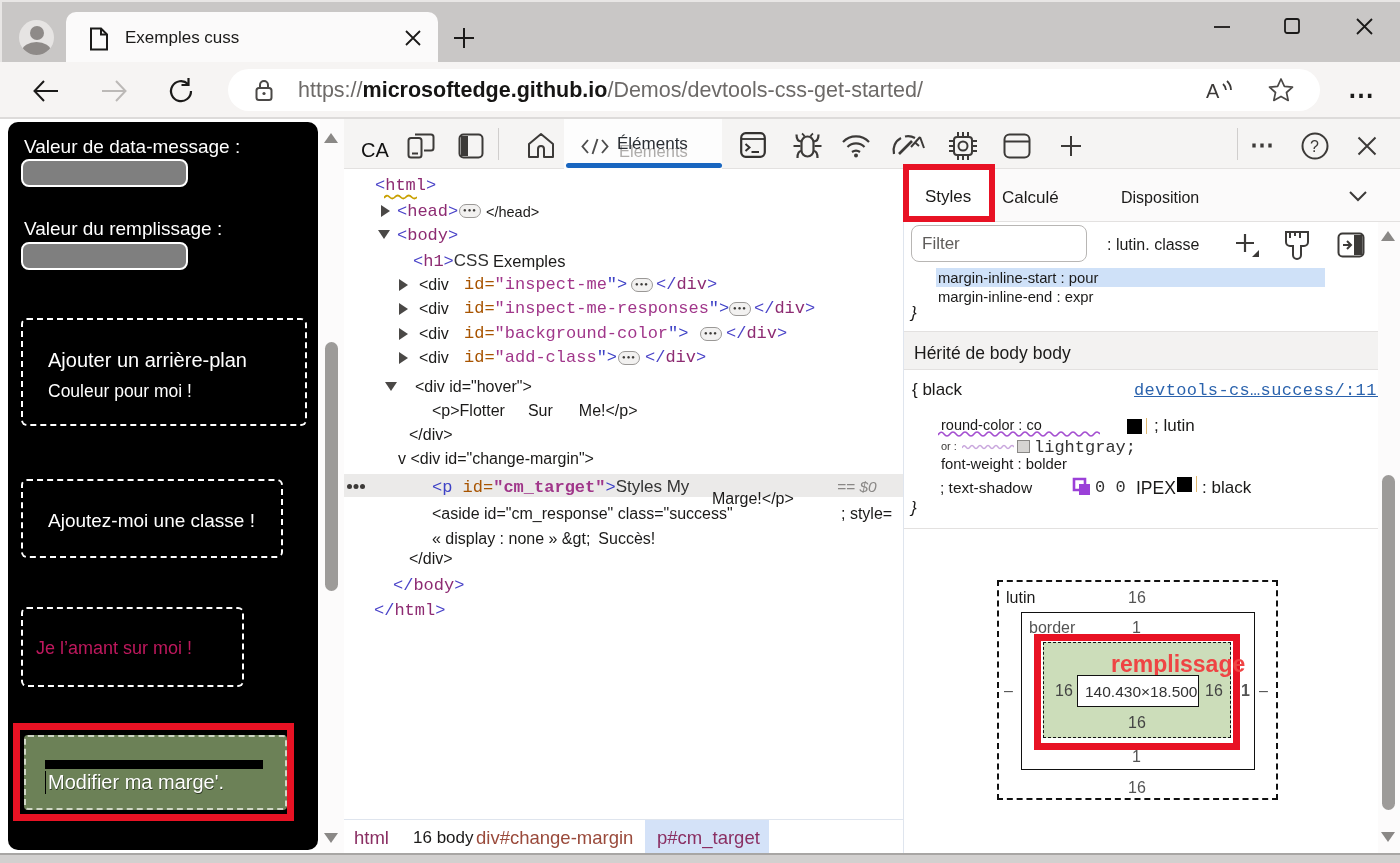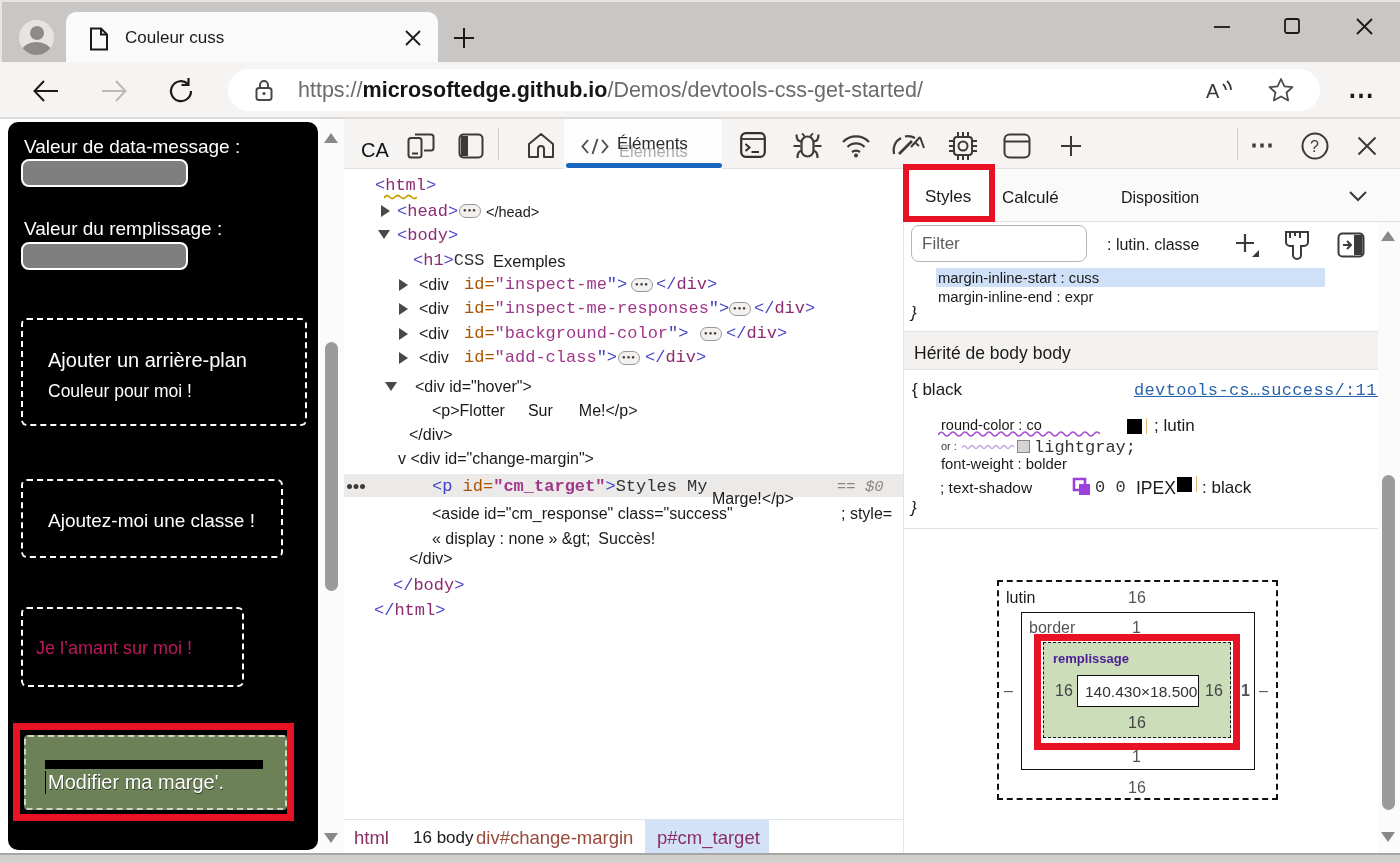"Couleur cuss" div.abs { text: Couleur -> Exemples }
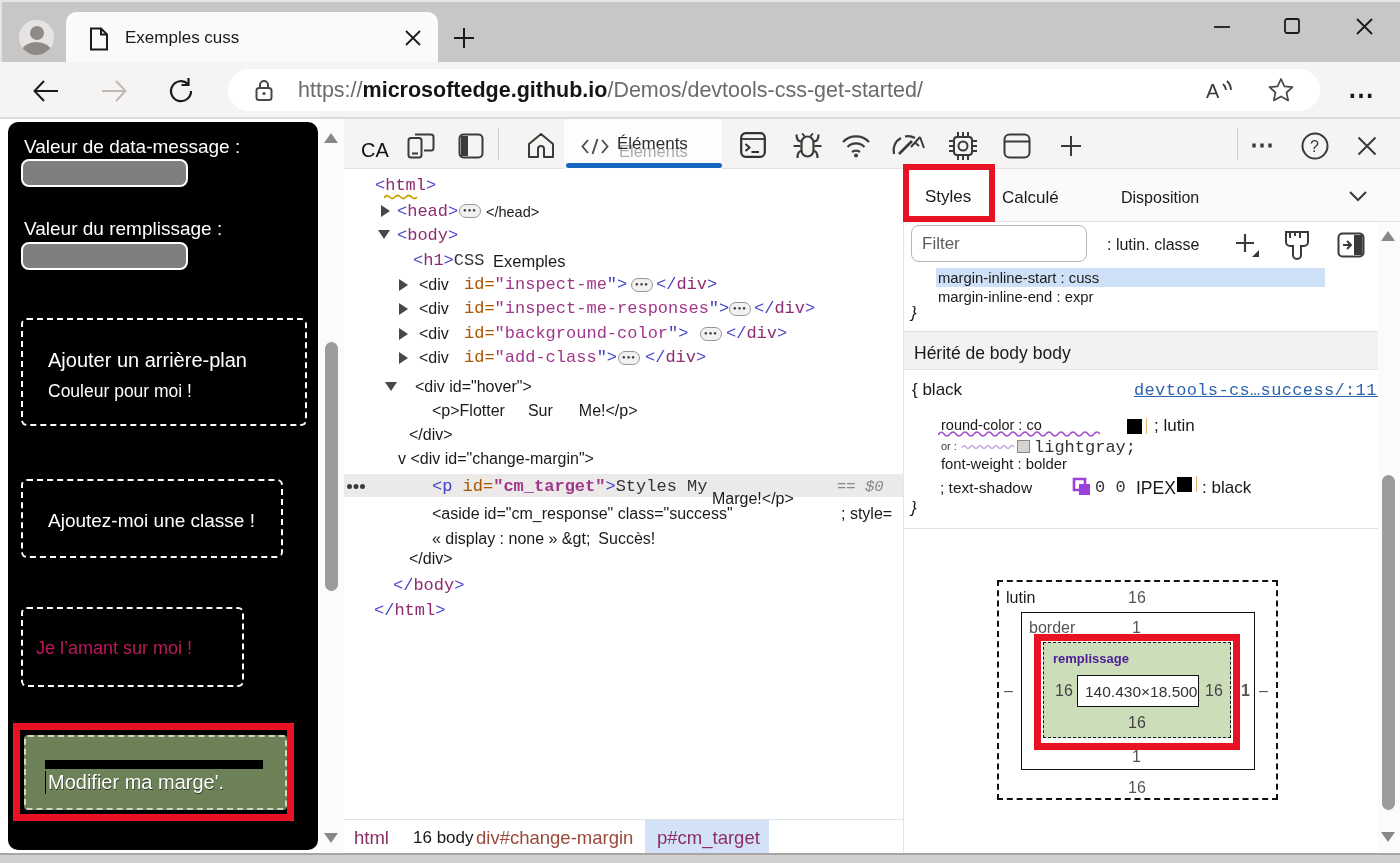"CSS" .mgy { font-family: Liberation Mono, monospace -> Liberation Sans, sans-serif }
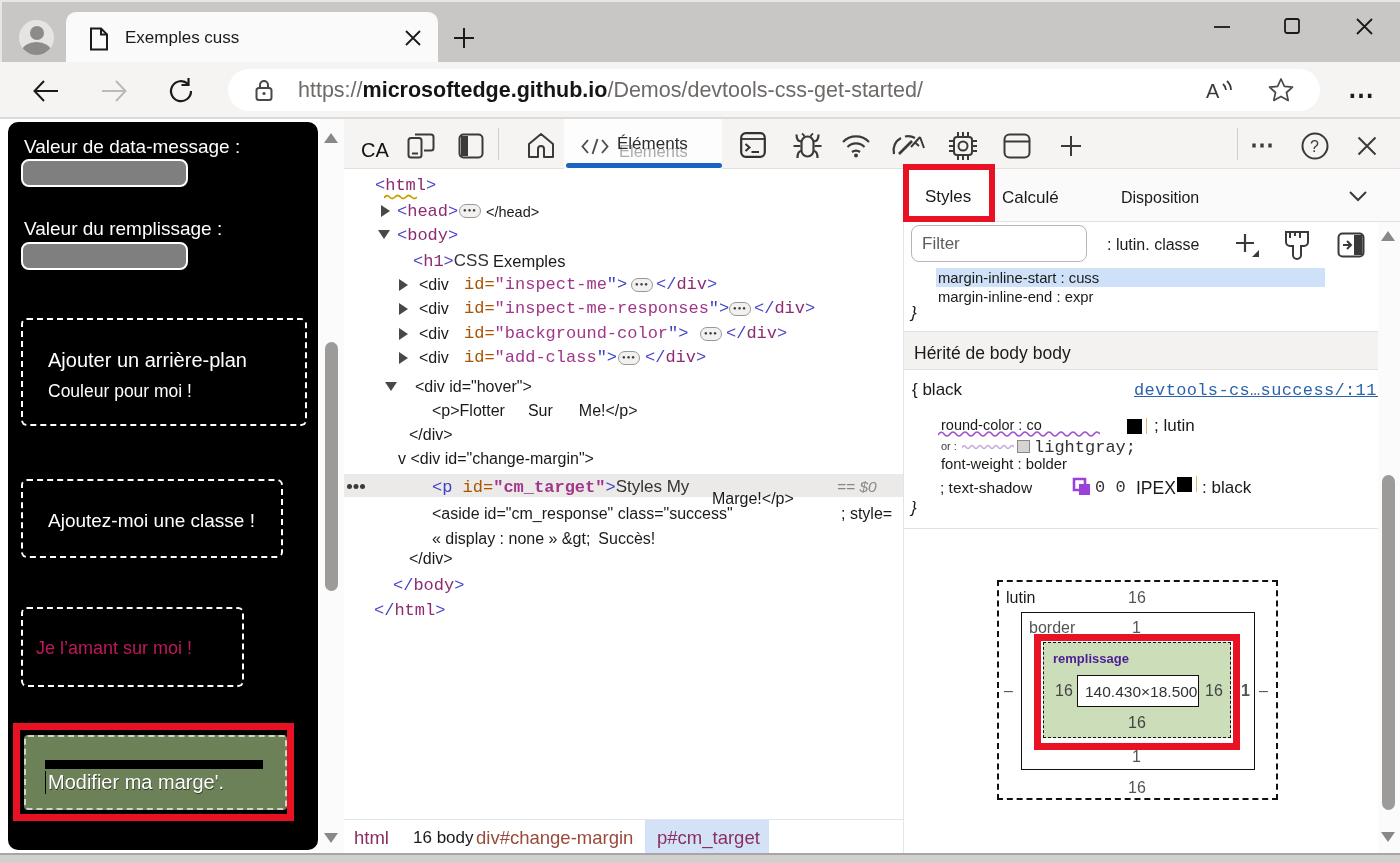"margin-inline-start : cuss" div.abs { text: cuss -> pour }
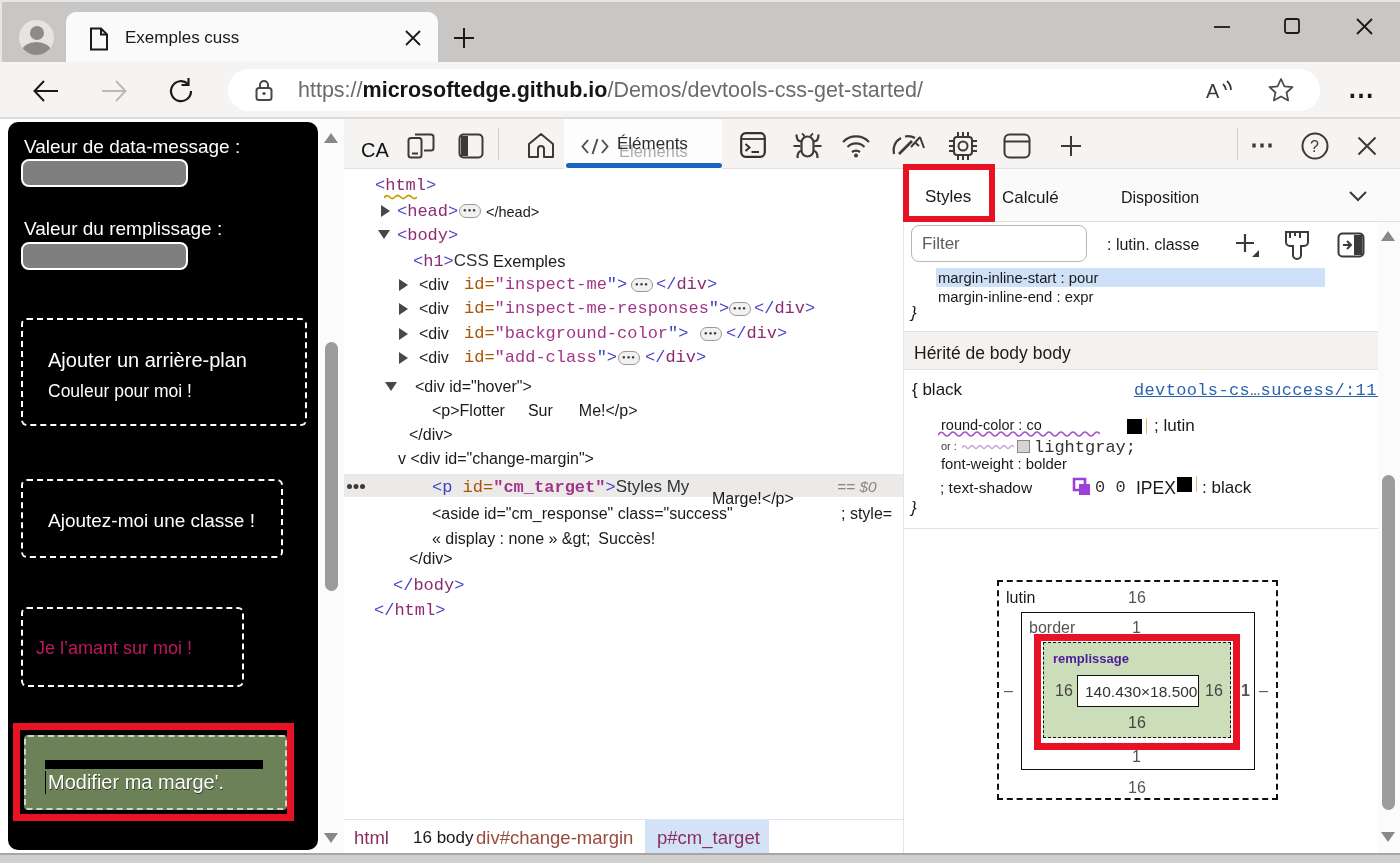"remplissage" div.abs { color: #4c1d95 -> #ef4444; font-size: 13px -> 23px; left: 1053px -> 1111px }
